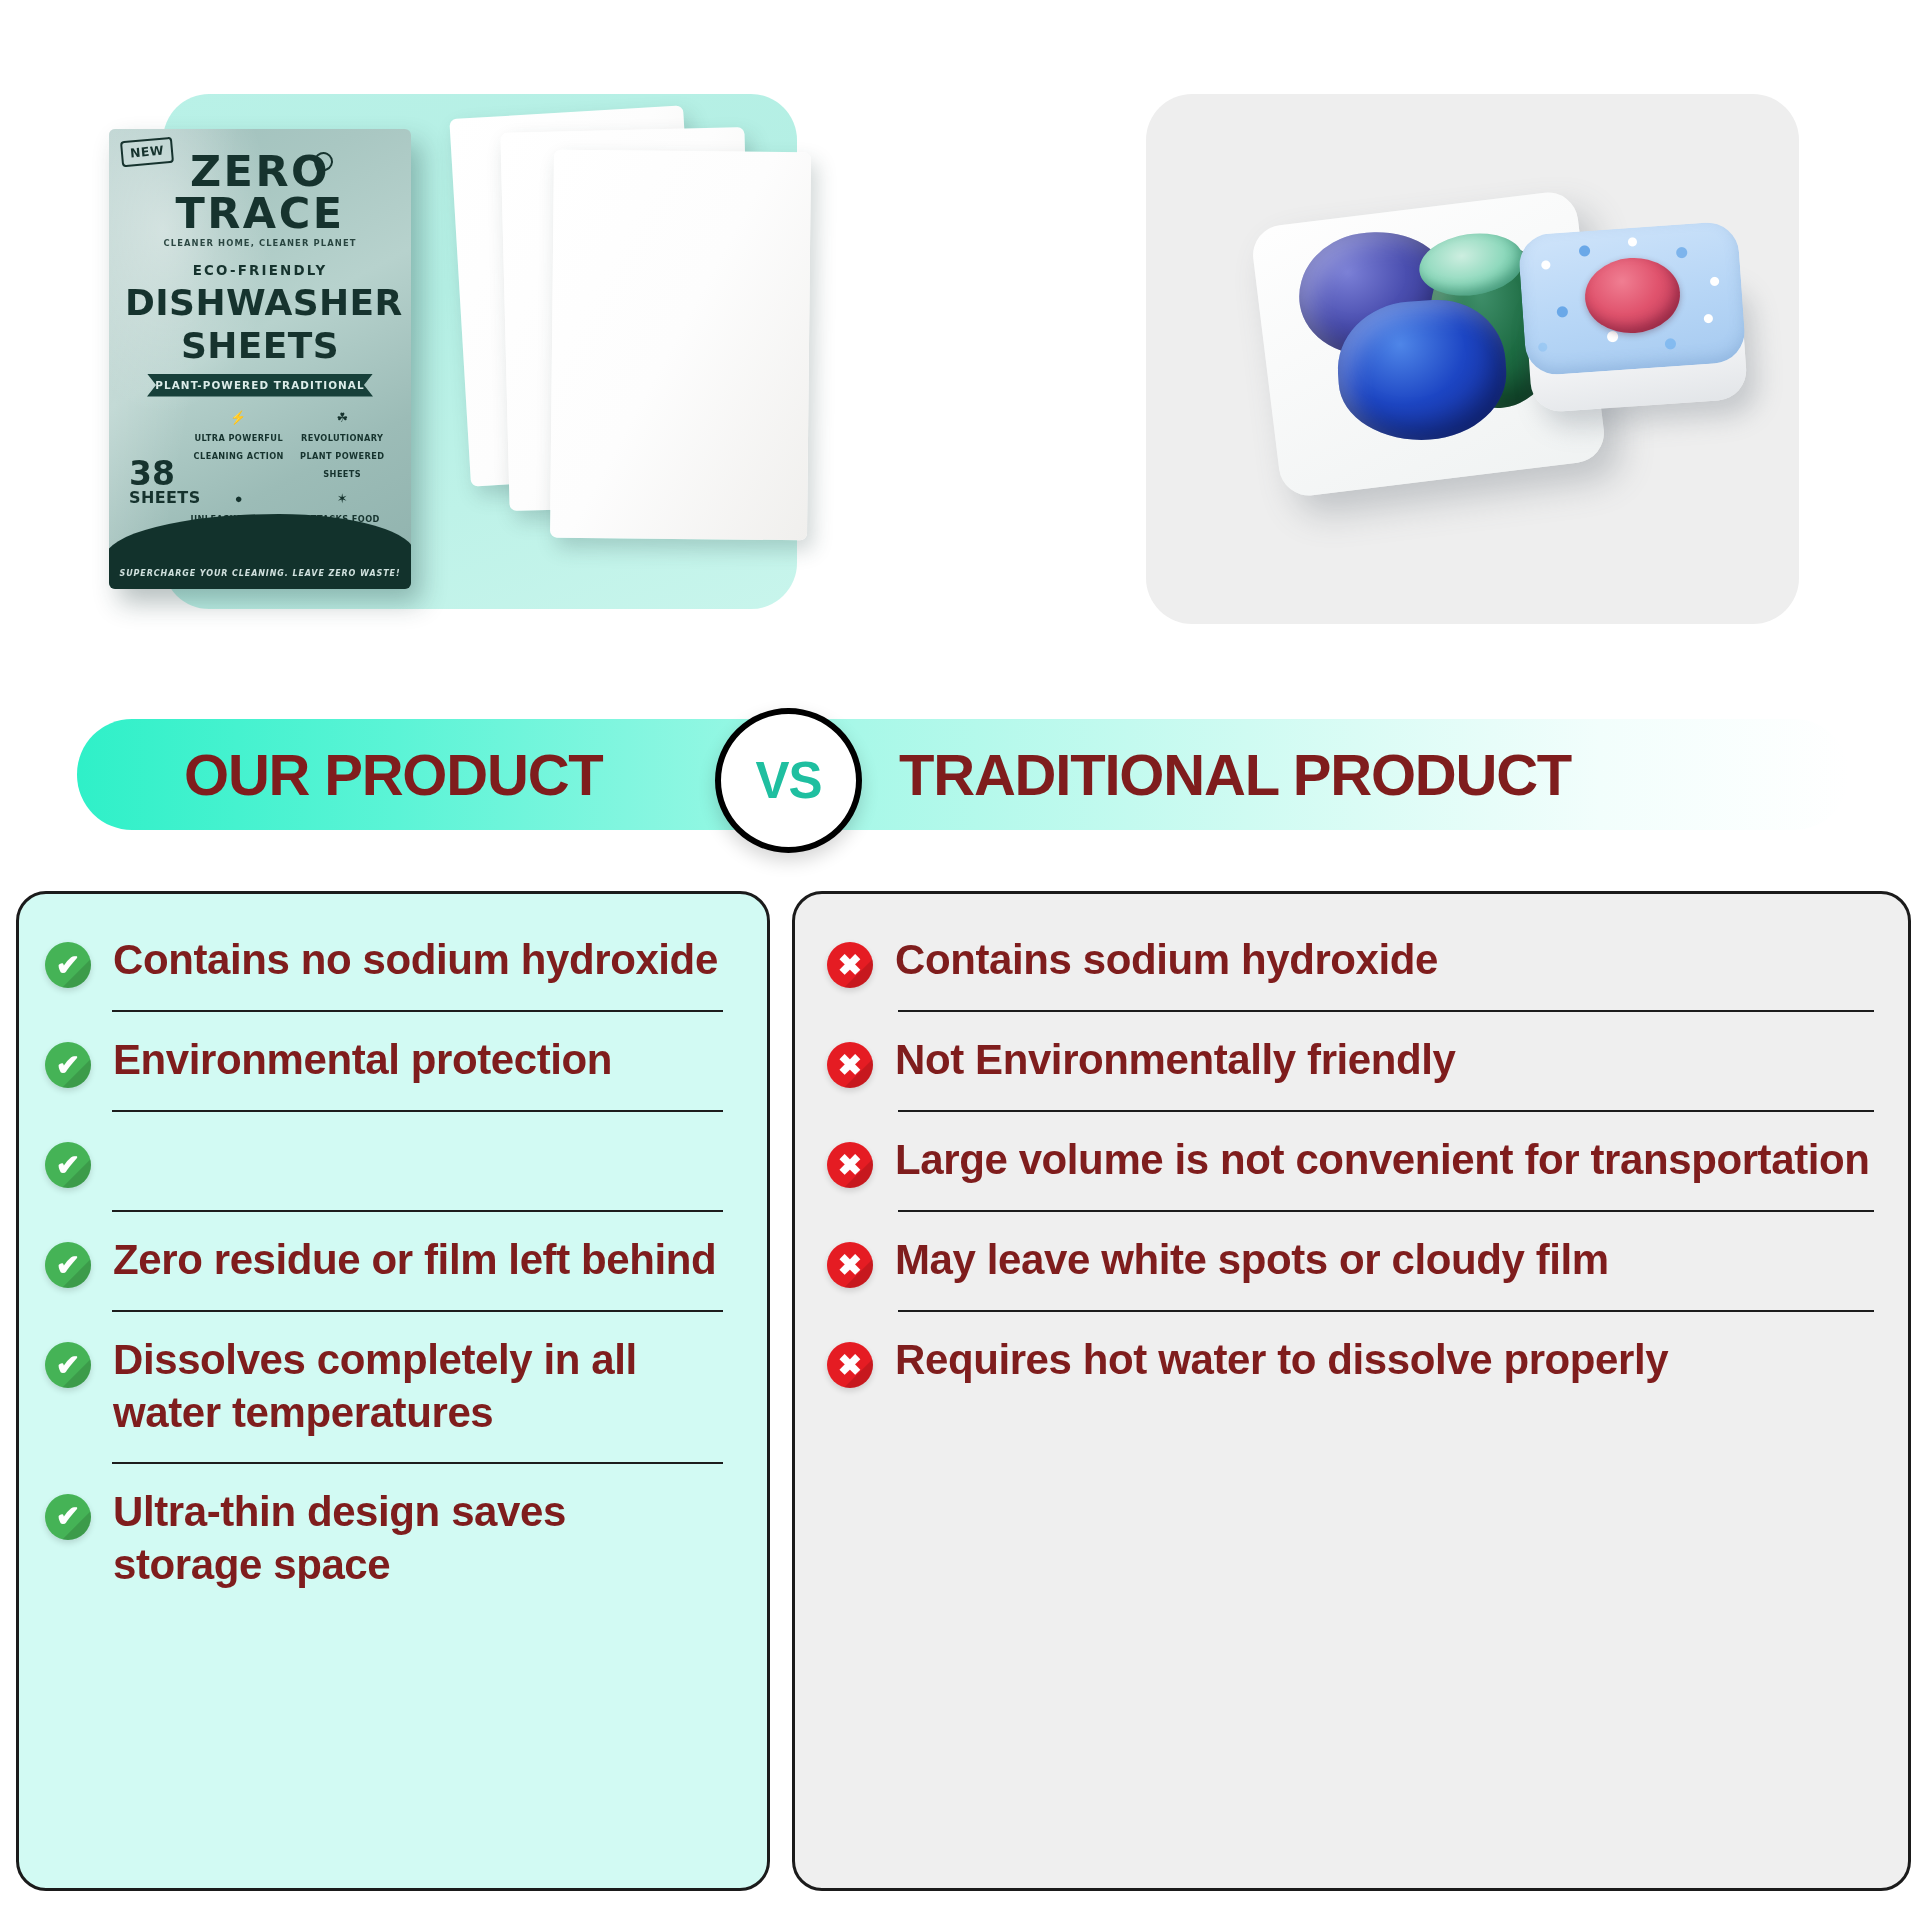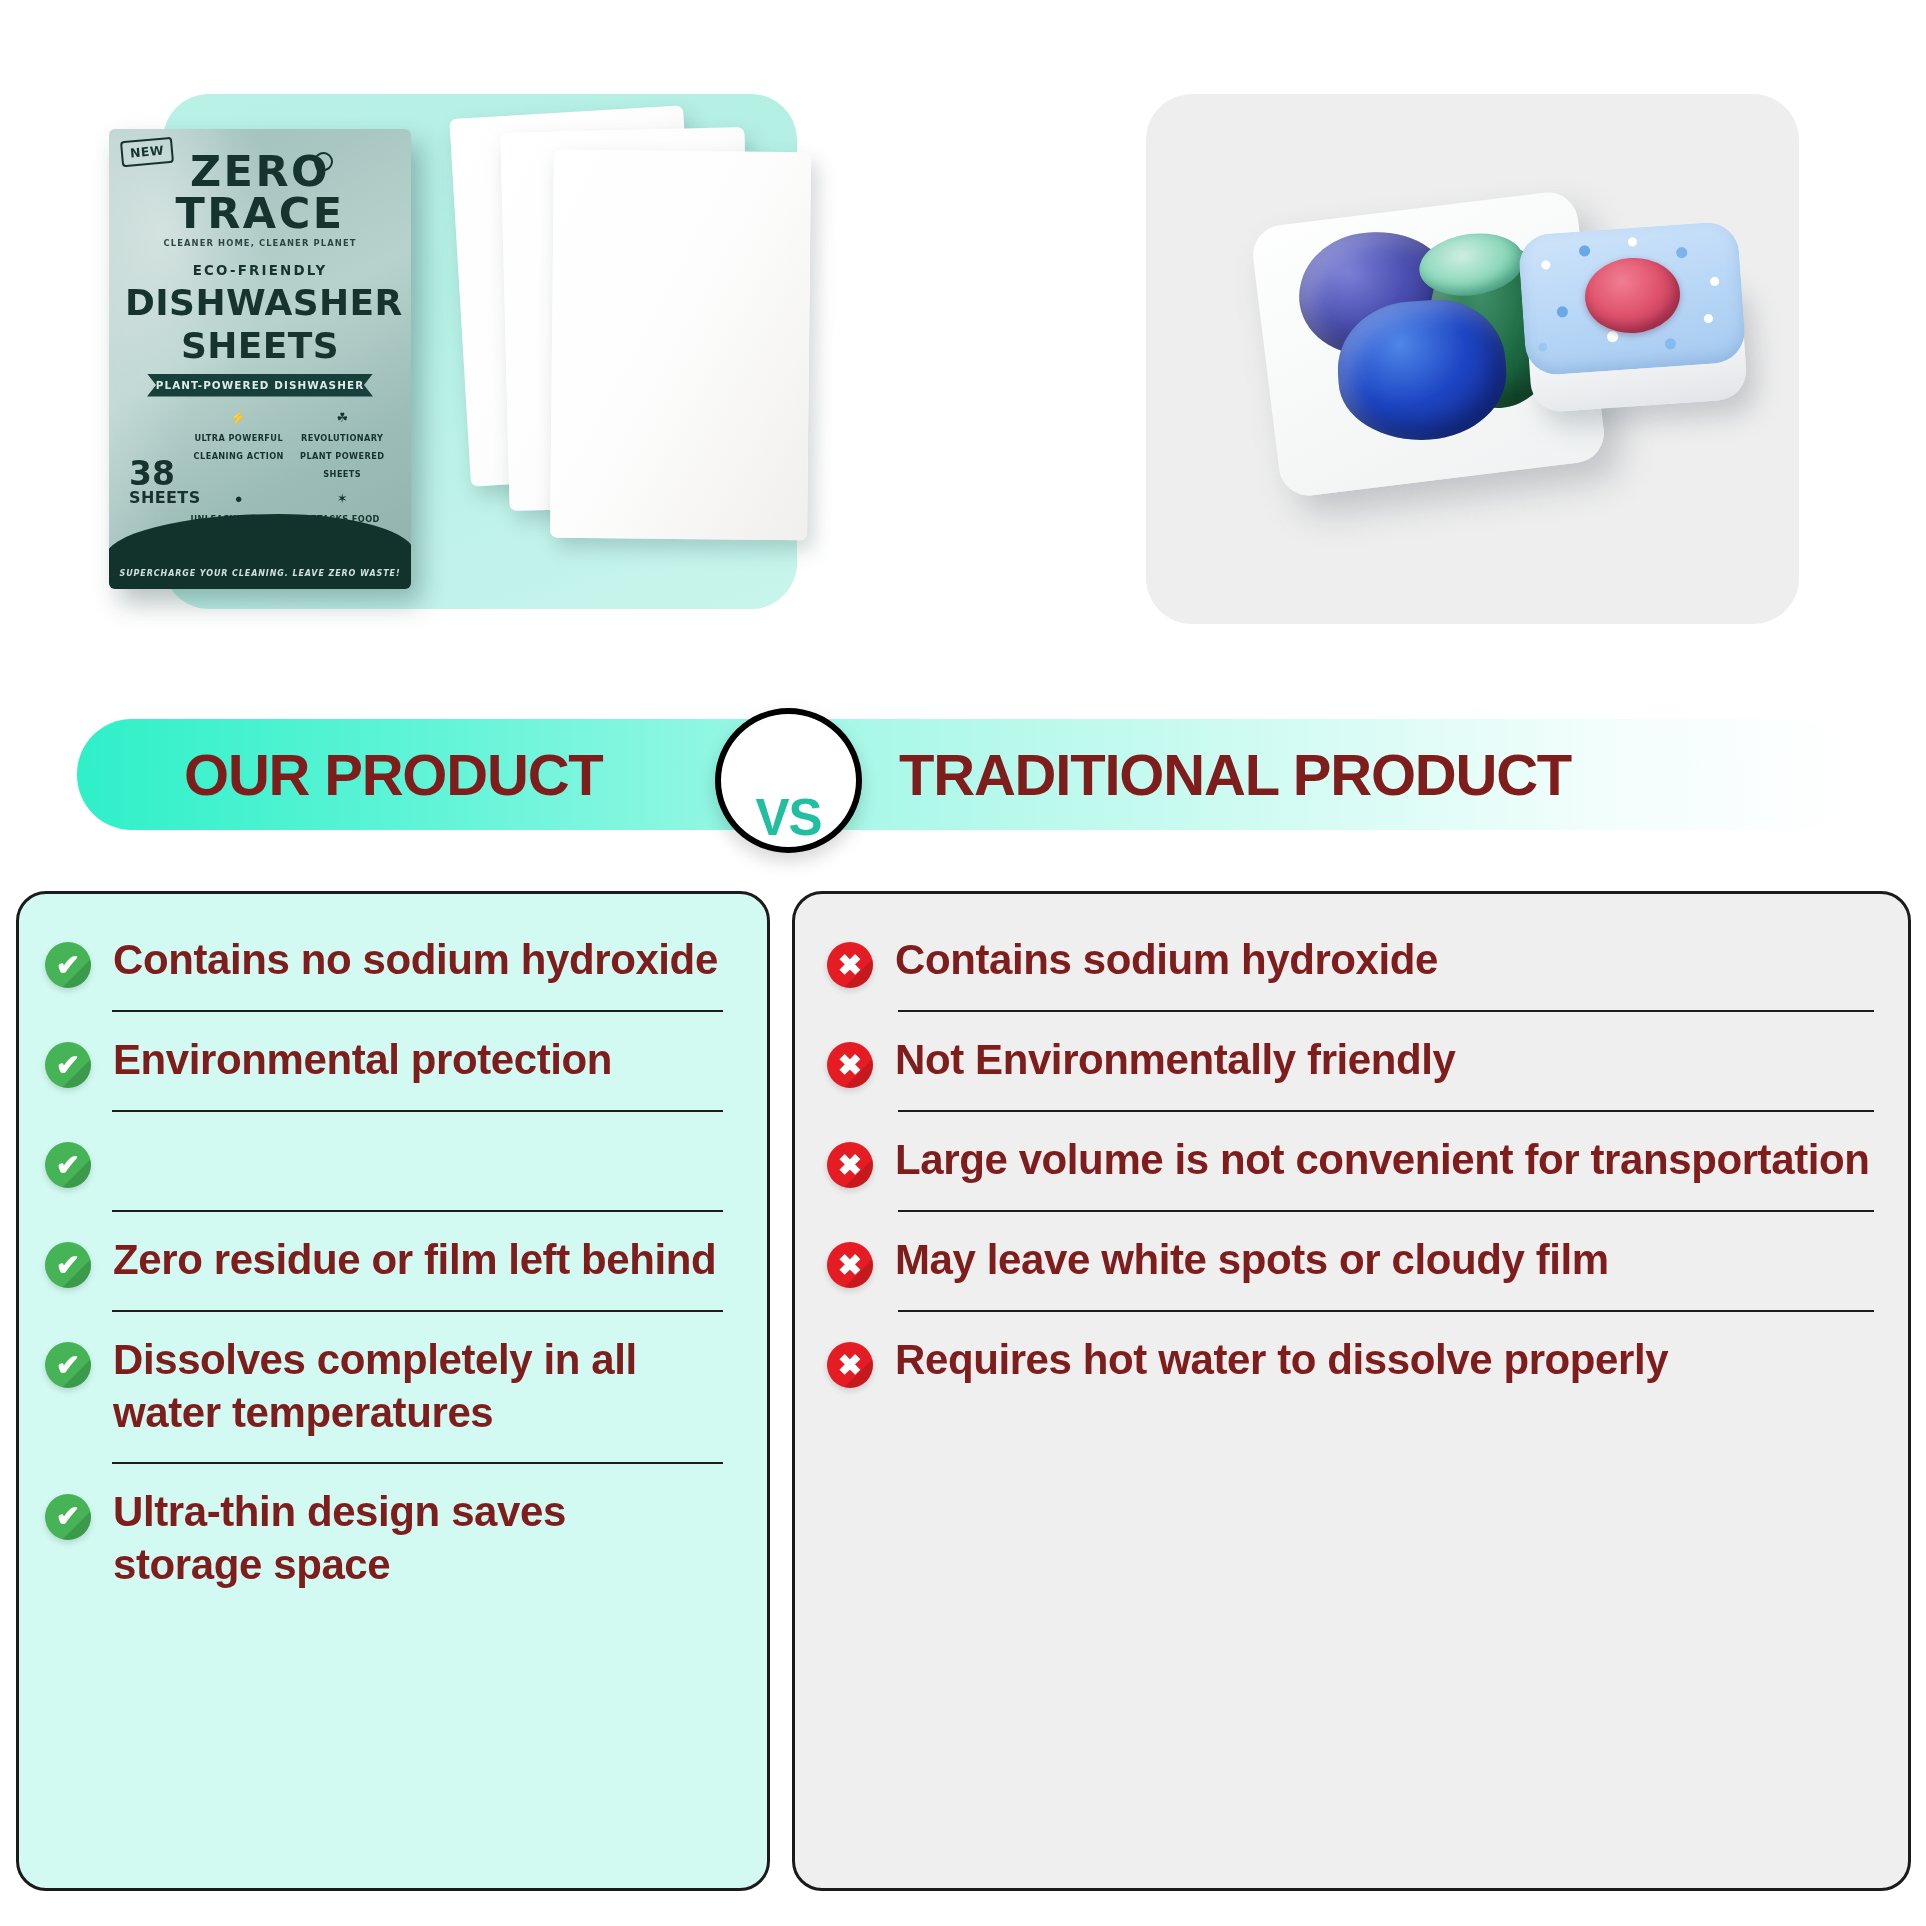"PLANT-POWERED DISHWASHER" div.ribbon { text: DISHWASHER -> TRADITIONAL }
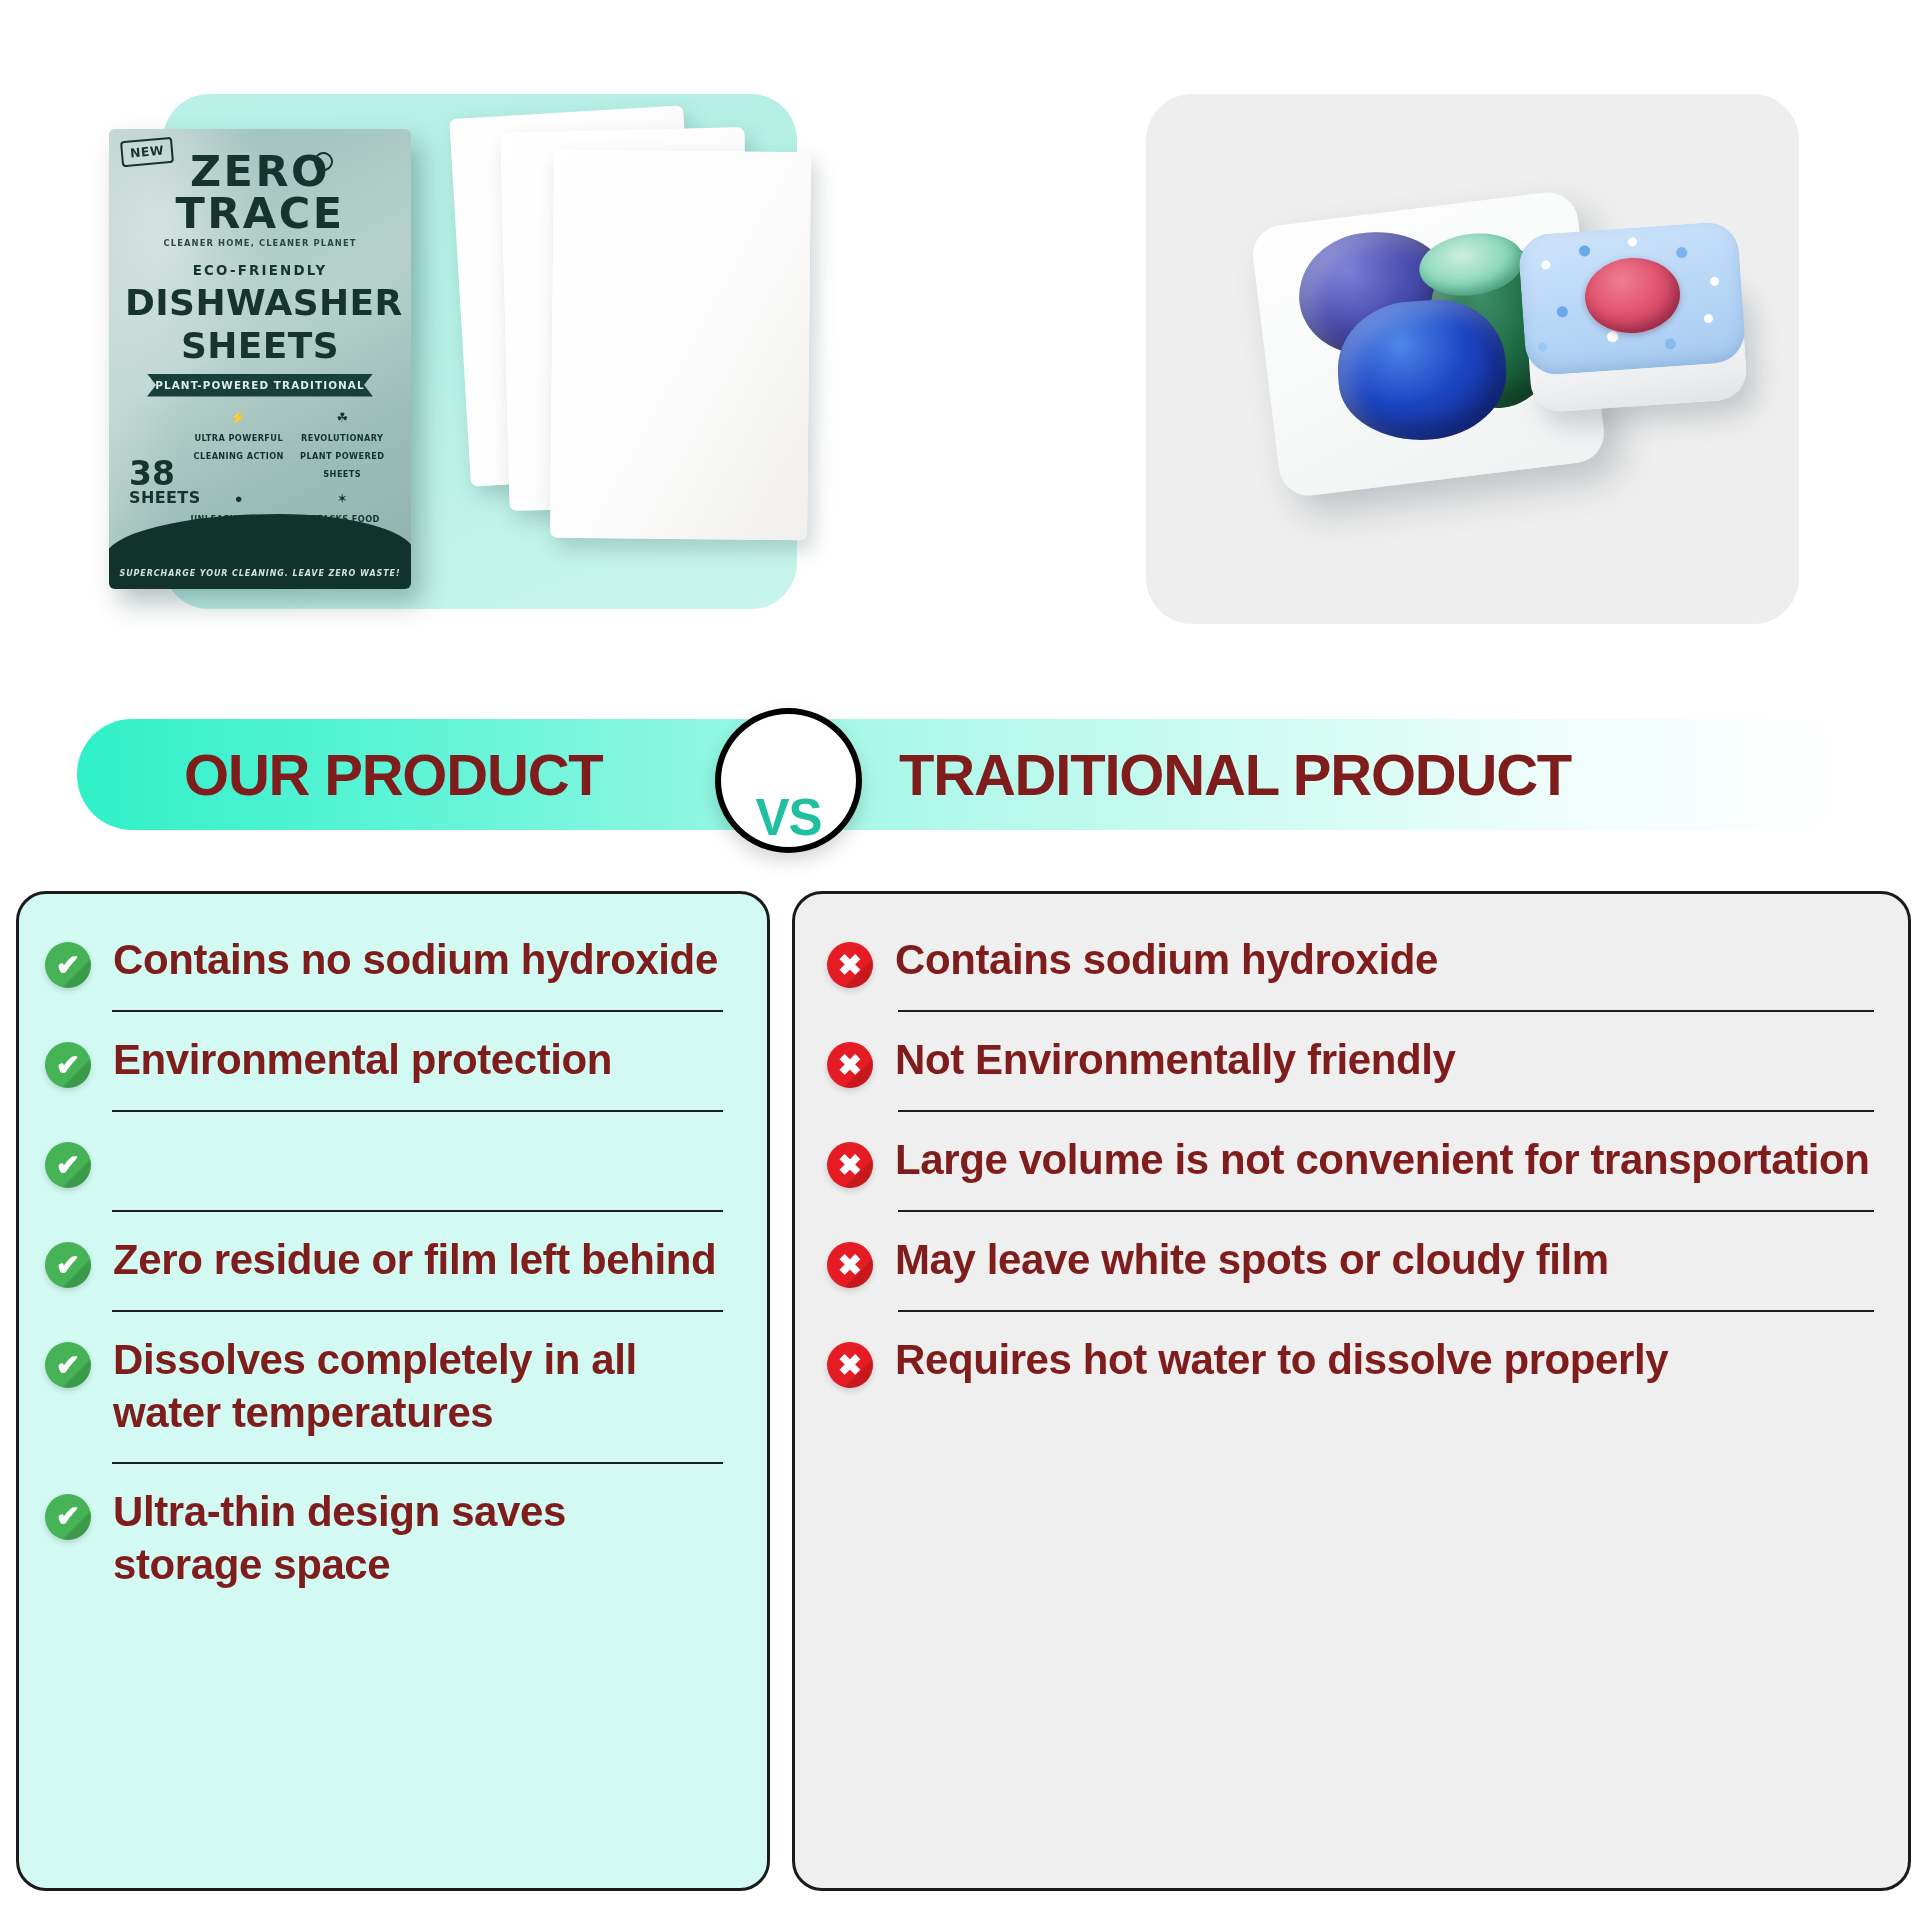"VS" .vs-circle { align-items: flex-end -> center }
